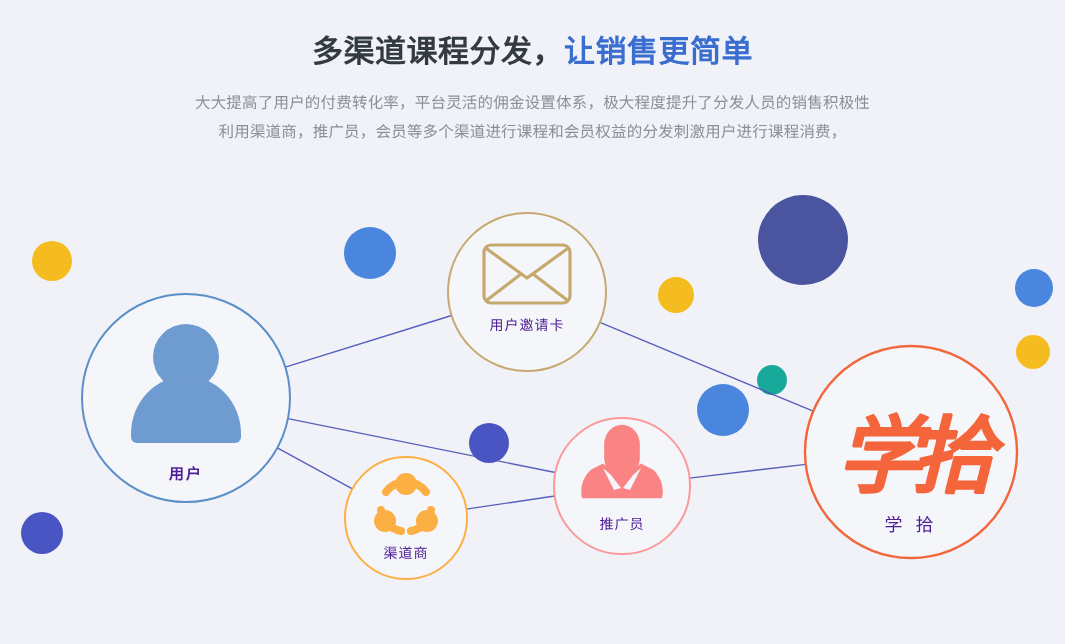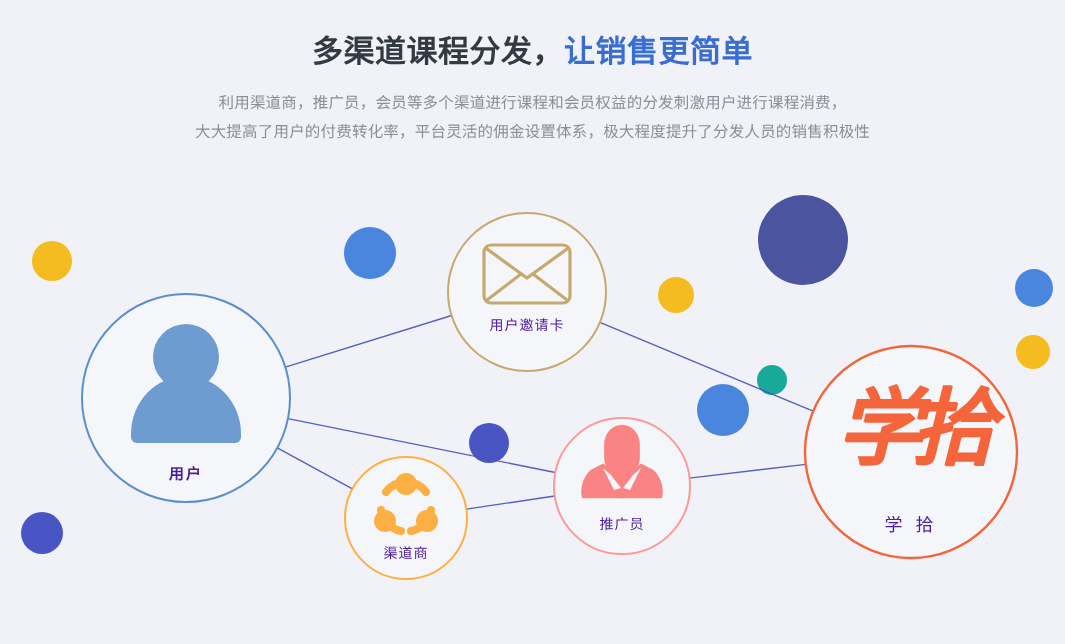"利用渠道商，推广员，会员等多个渠道进行课程和会员权益的分发刺激用户进行课程消费，" span.line { order: before "大大提高了用户的付费转化率，平台灵活的佣金设置体系，极大程度提升了分发人员的销售" -> after "大大提高了用户的付费转化率，平台灵活的佣金设置体系，极大程度提升了分发人员的销售" }
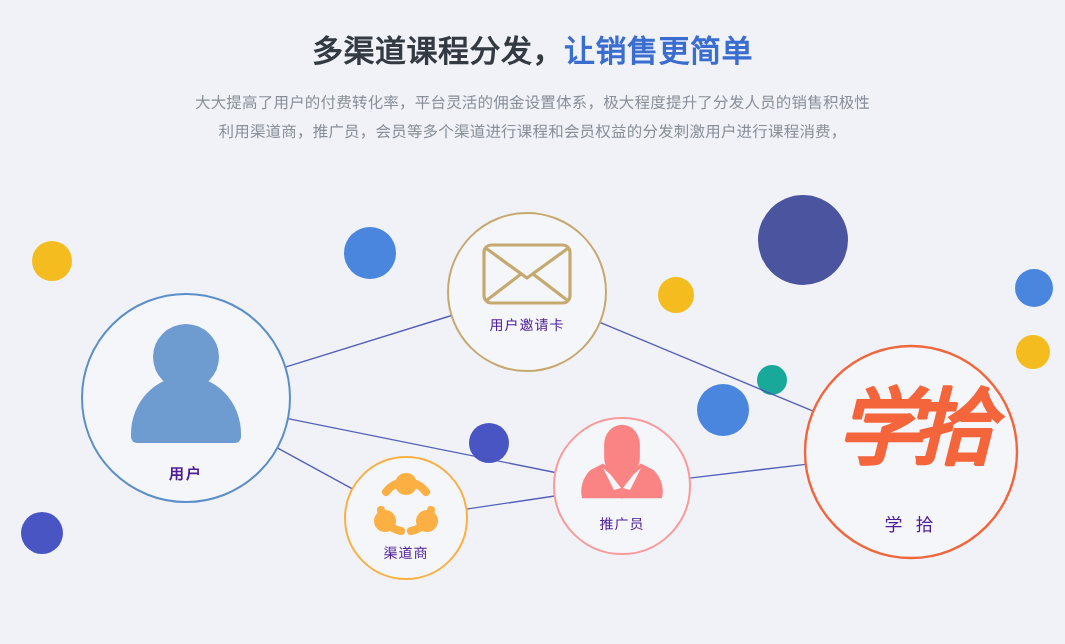"学拾" div { top: 428px -> 456px }
